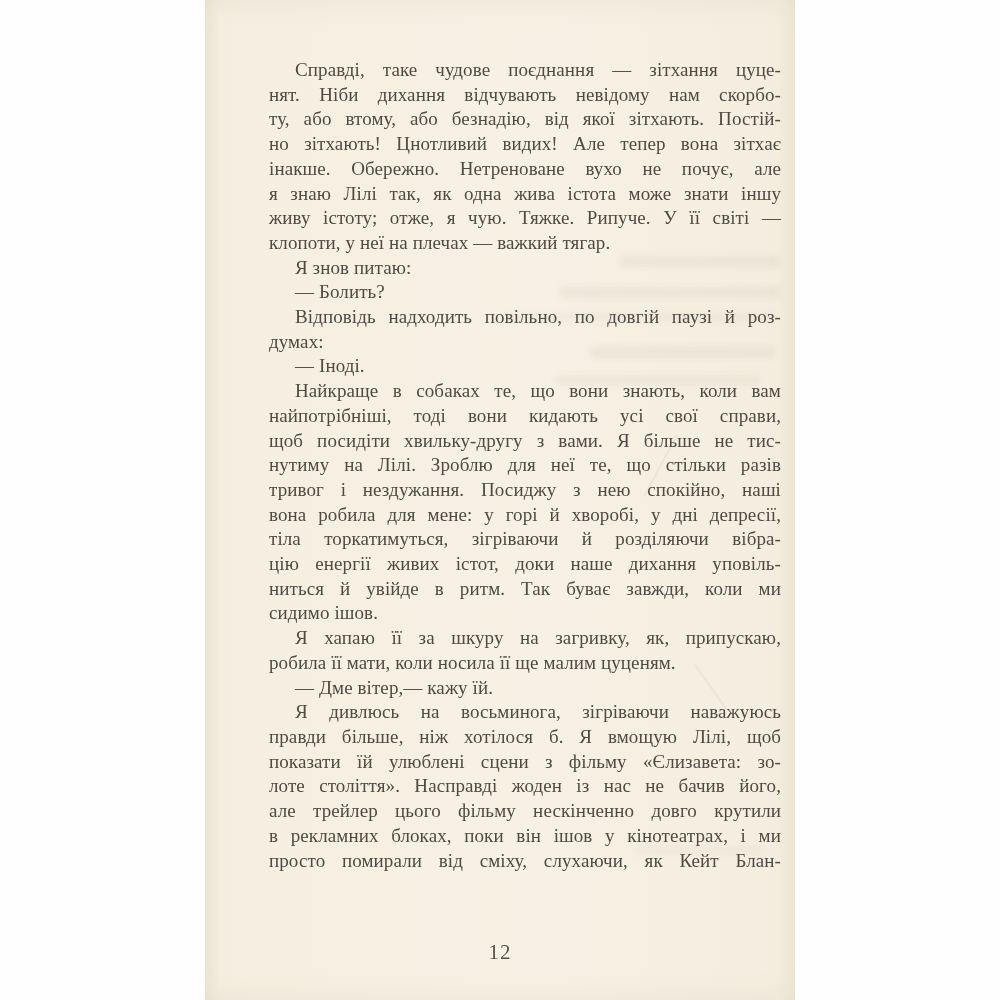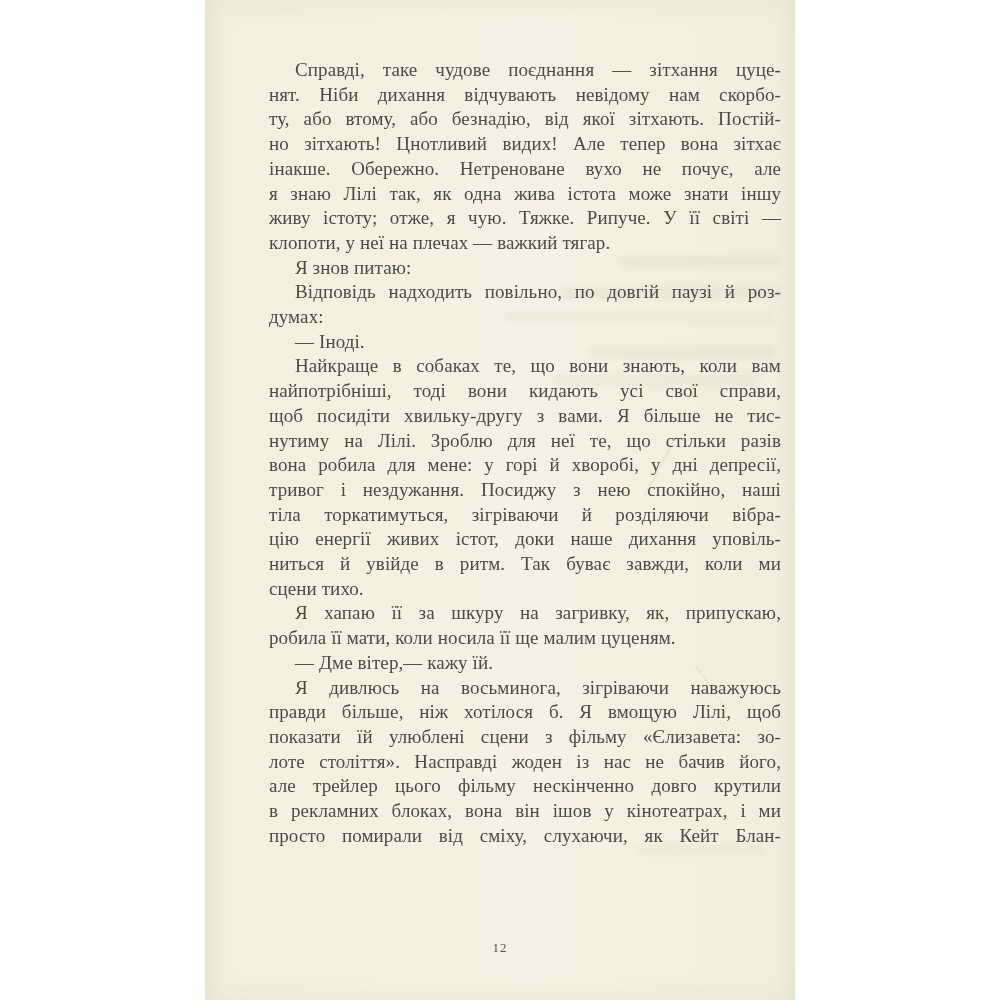"— Болить?" div.para { html: none -> <div> <div>— Болить?</div> </div> }
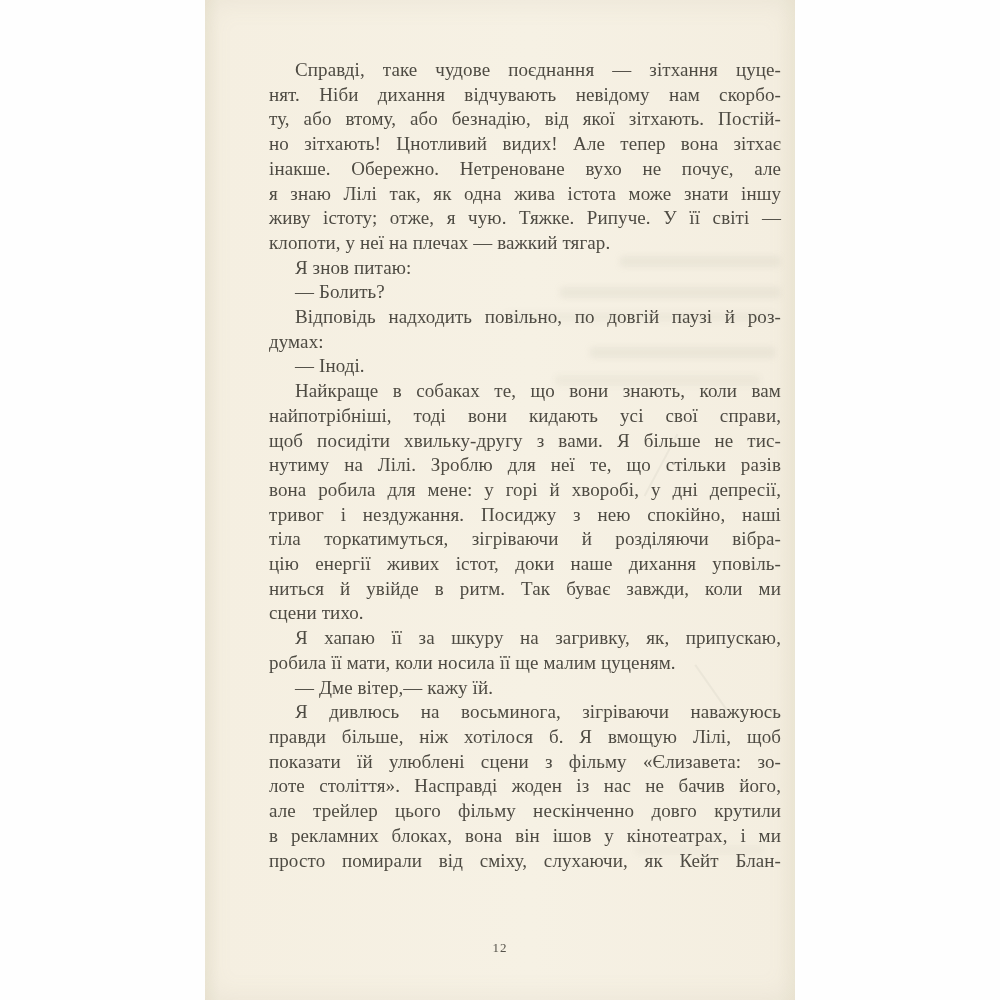"вона робила для мене: у" div.line { order: before "тривог і нездужання. Посиджу з" -> after "тривог і нездужання. Посиджу з" }
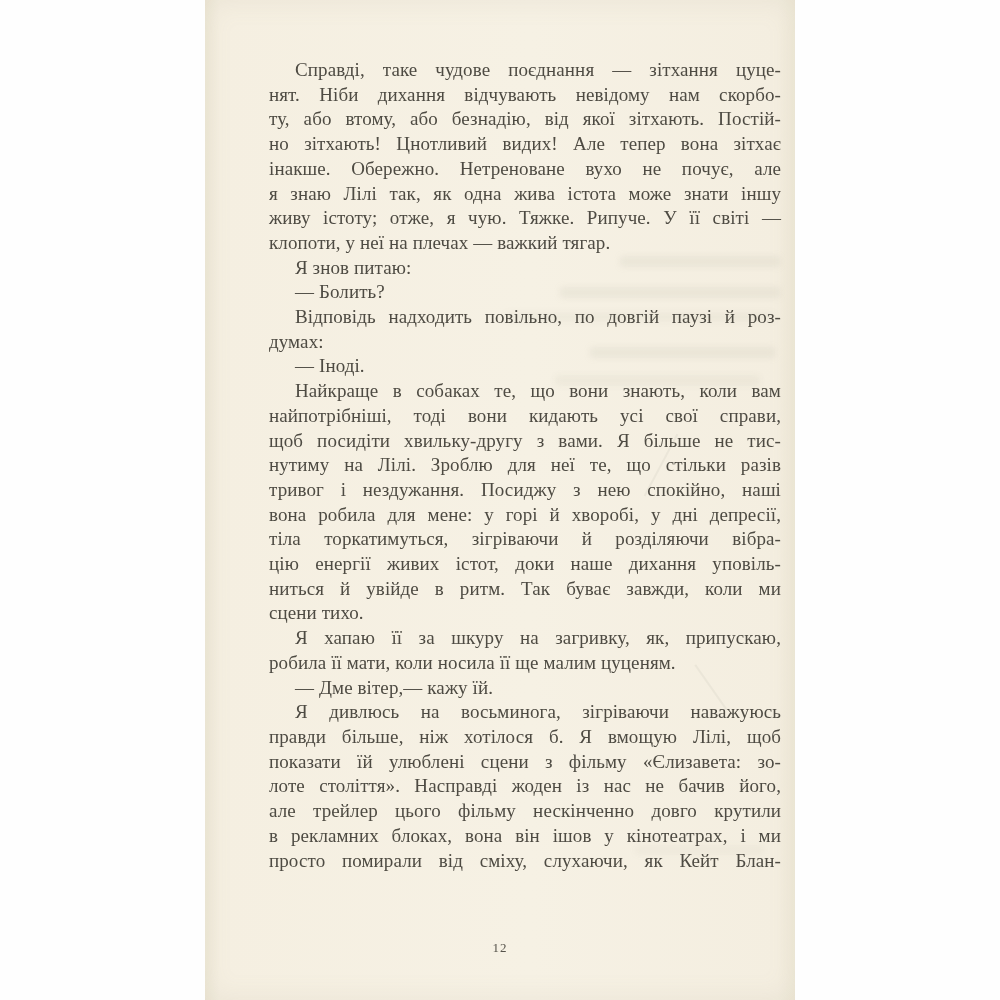"сцени тихо." div.line { text: сцени тихо -> сидимо ішов }
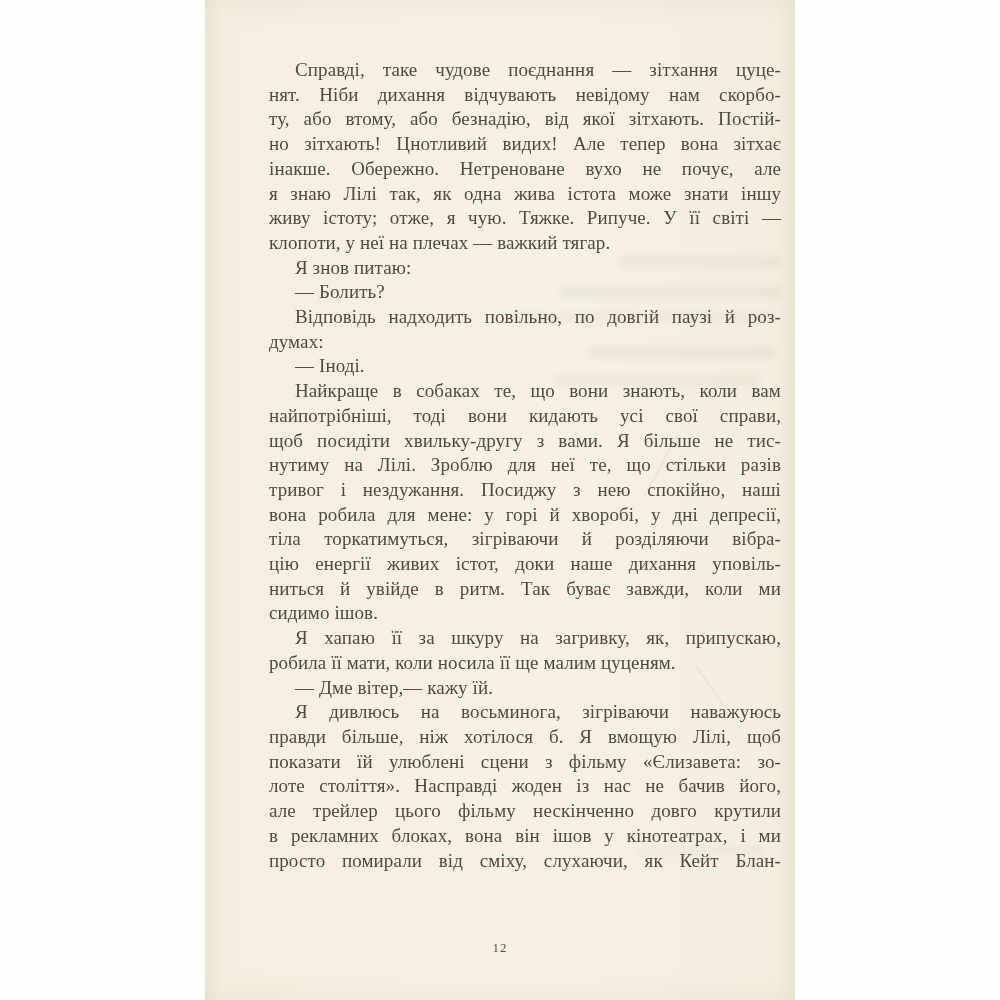"в рекламних блоках, вона він" div.line { text: вона -> поки }
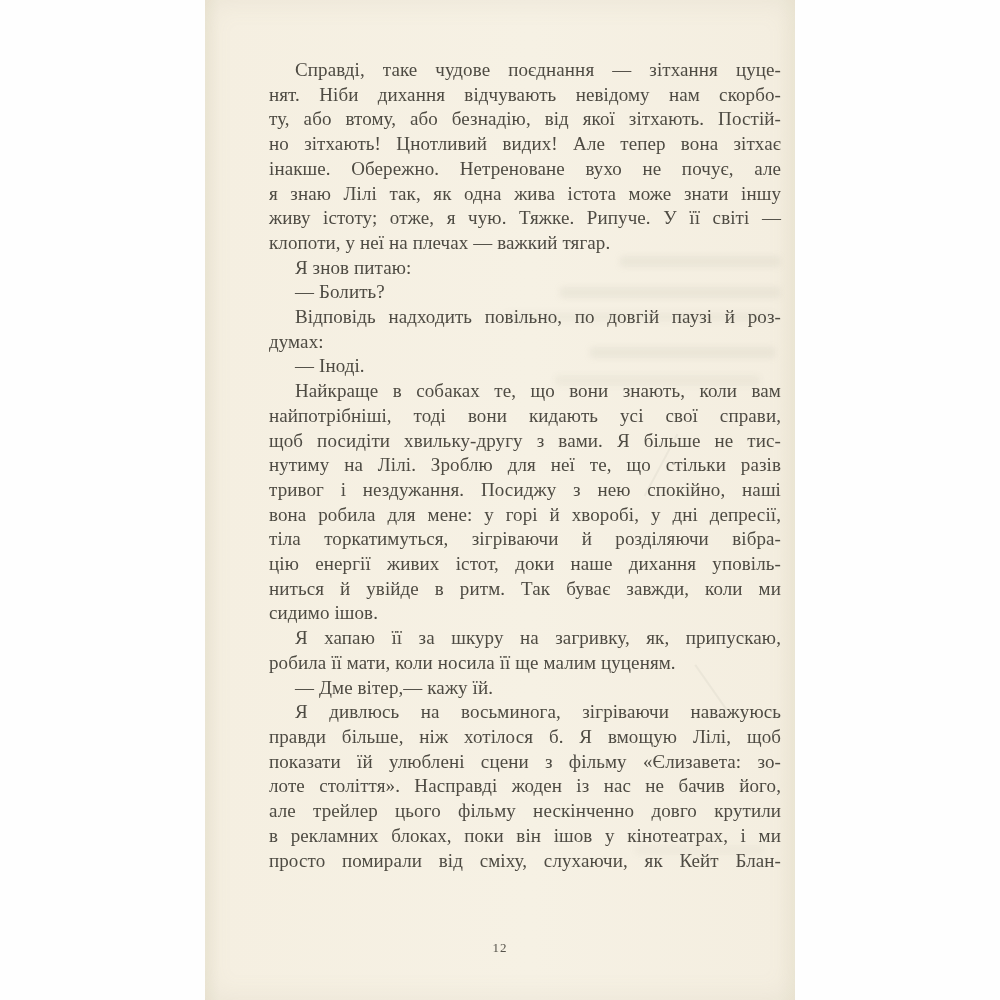"12" .page-number { font-size: 13px -> 21px }
